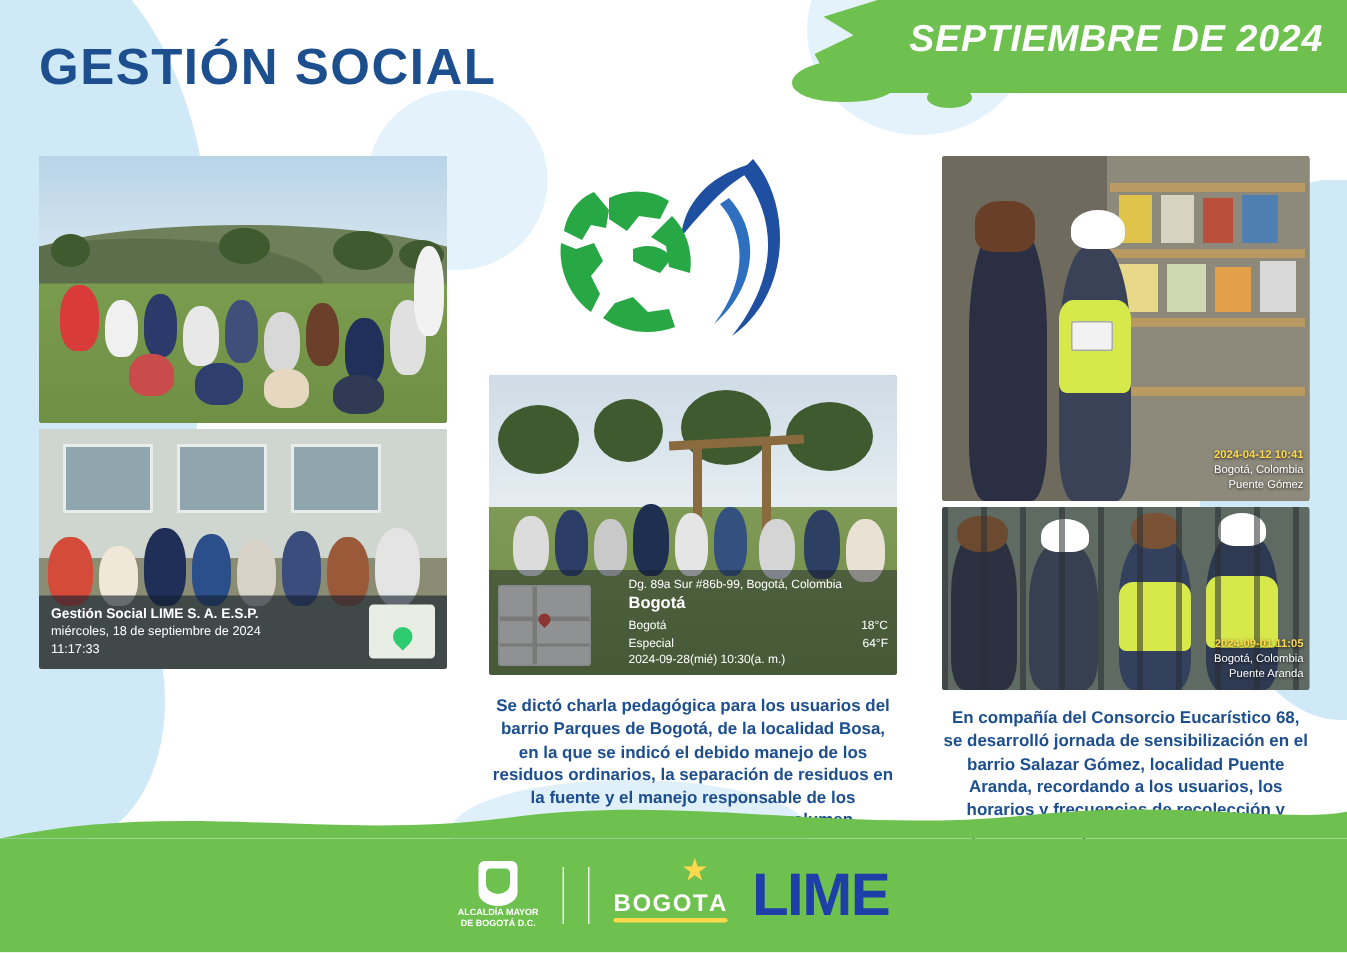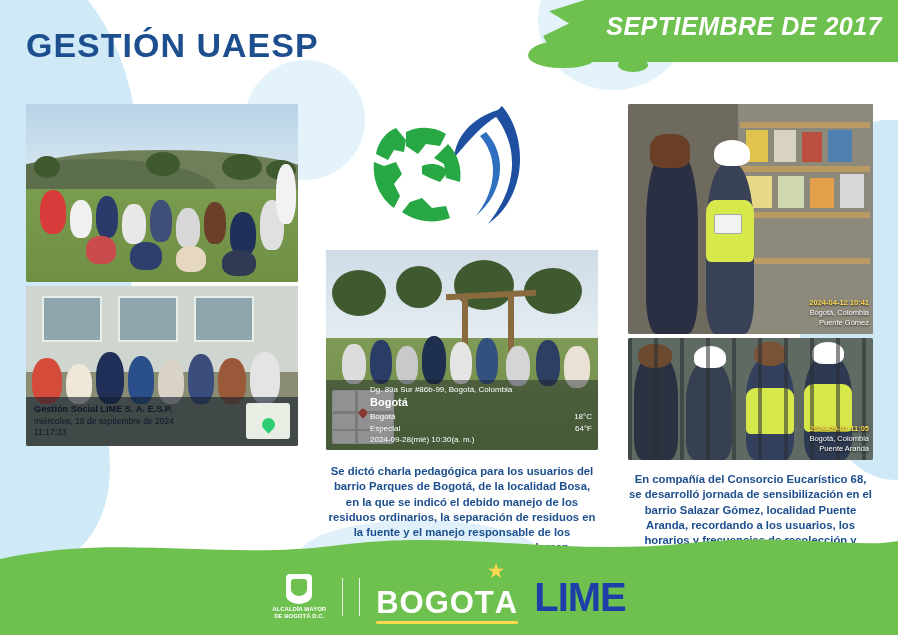"GESTIÓN UAESP" div.title { text: UAESP -> SOCIAL }
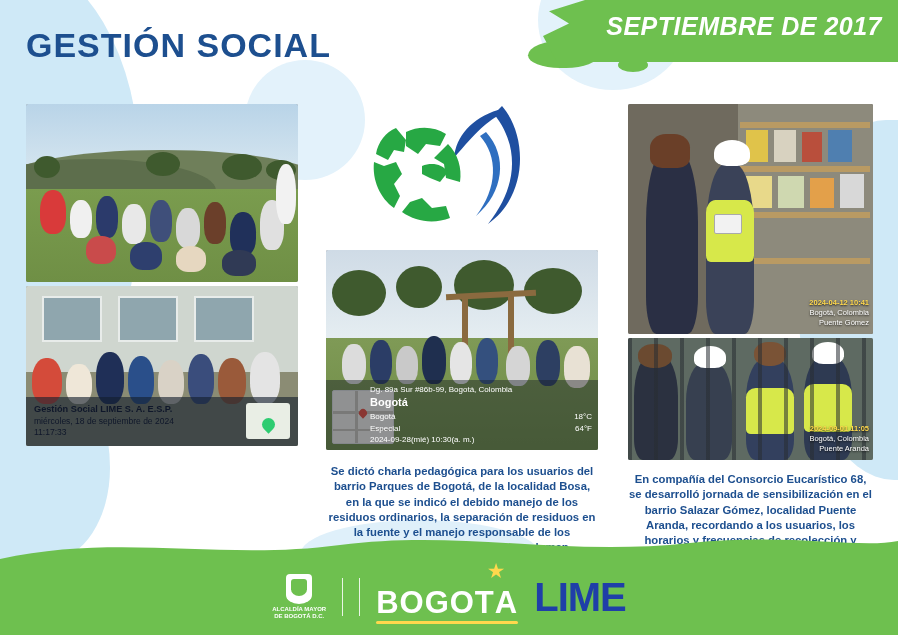"SEPTIEMBRE DE 2017" div.date { text: 2017 -> 2024 }
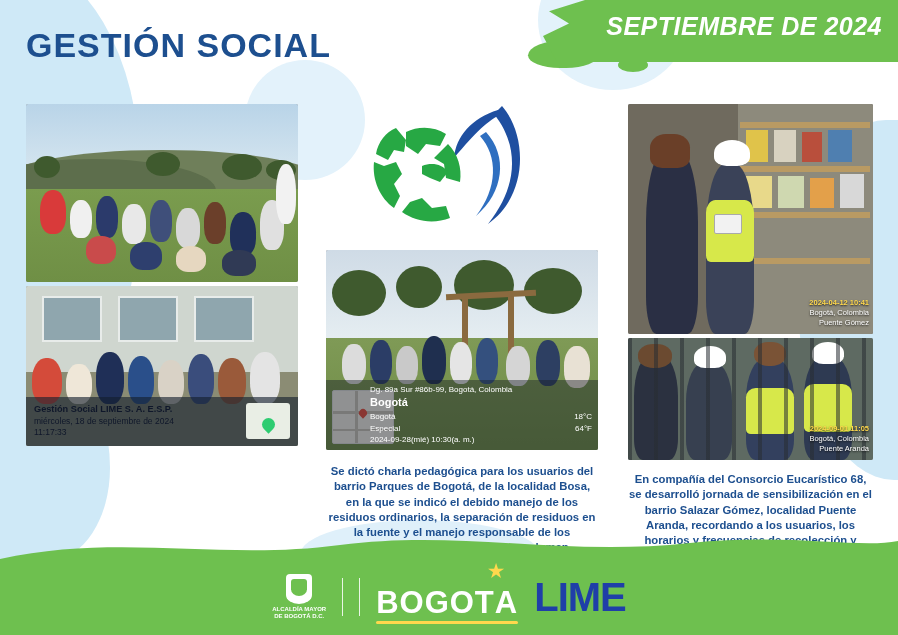"Dg. 89a Sur #86b-99, Bogotá," div { margin-left: 38px -> 87px }
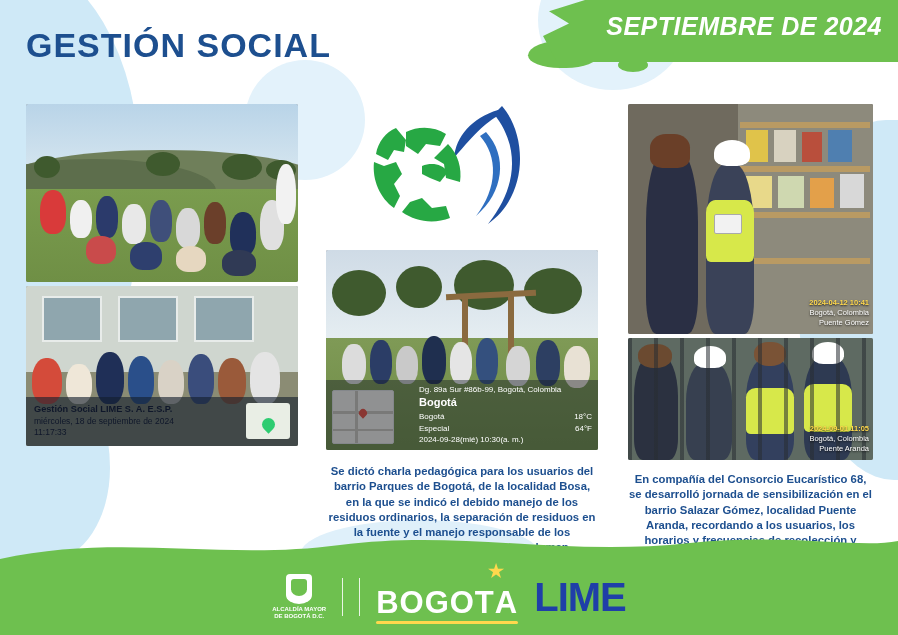"Gestión Social LIME S. A." .stamp { align-items: center -> flex-start; color: #0f172a -> #ffffff }
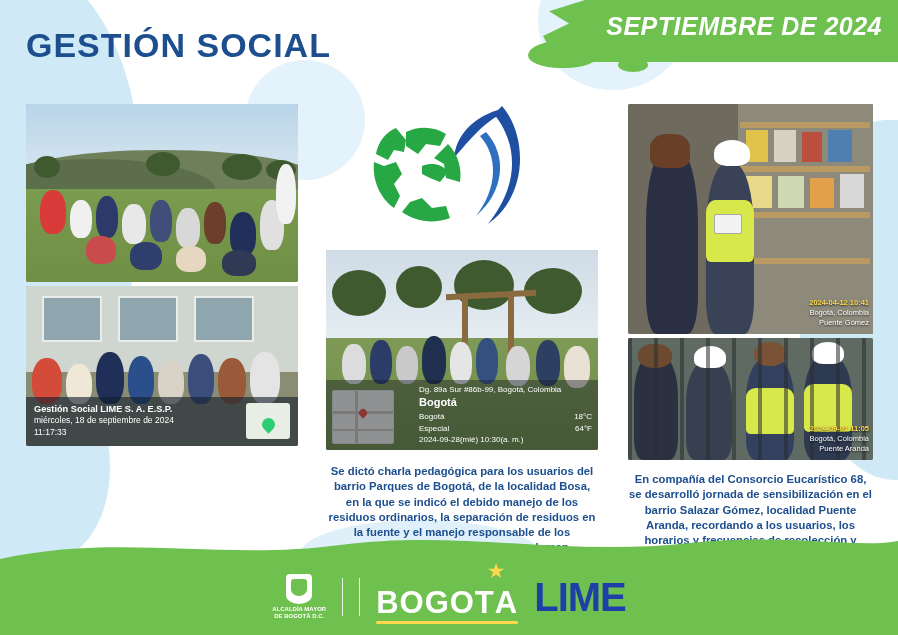"BOGOT" .logo-bog .txt { font-size: 31px -> 16px }
